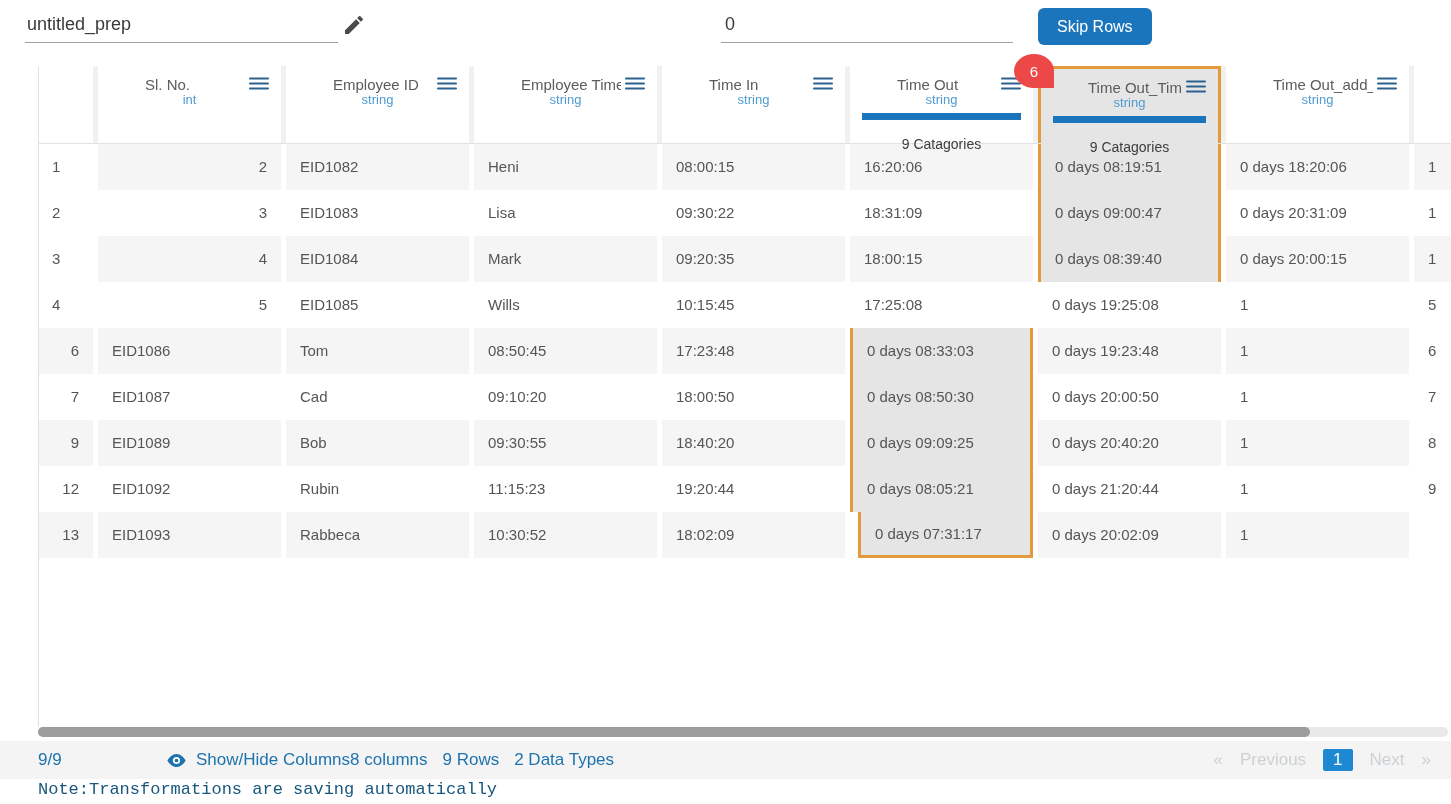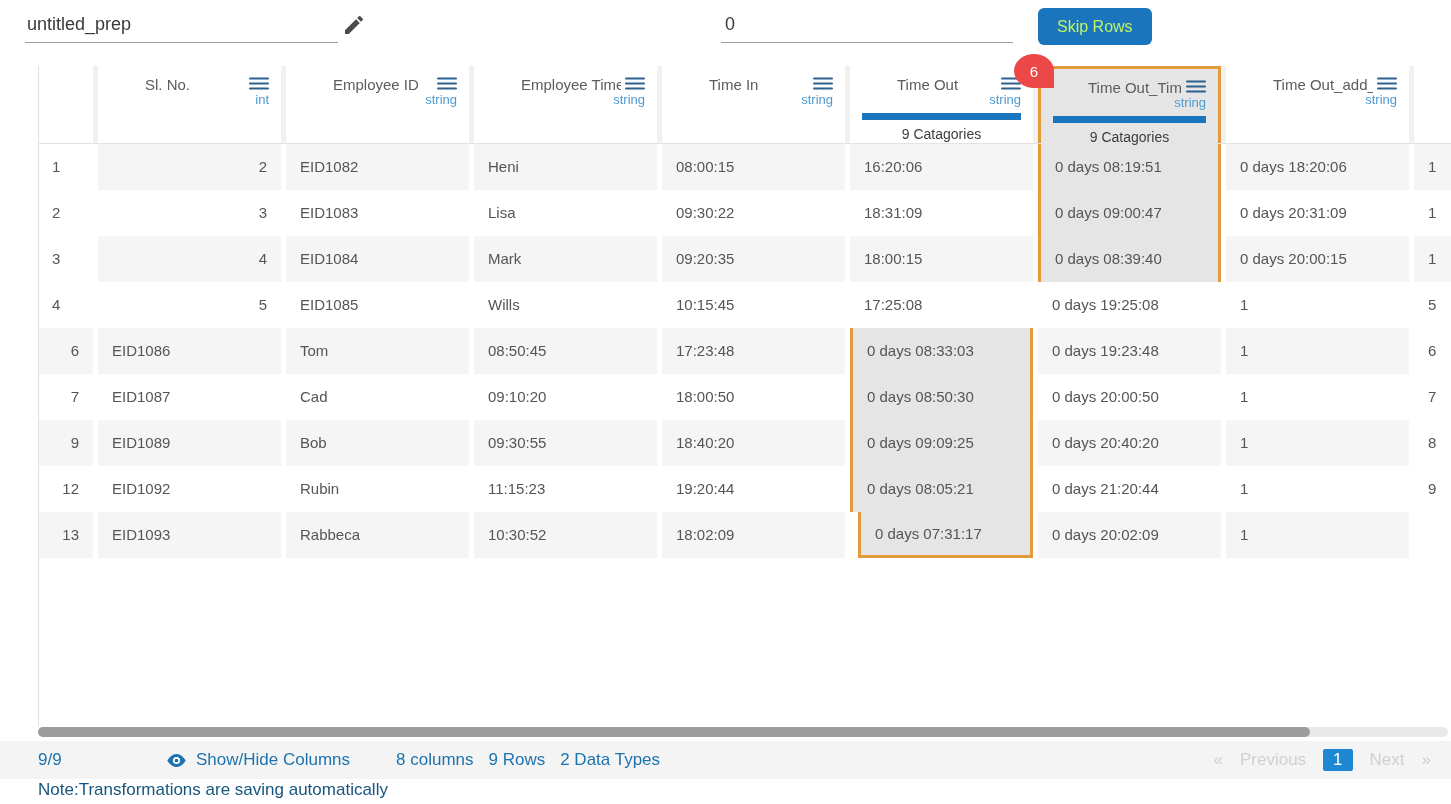"Skip Rows" .skip-btn { color: #bef264 -> #ffffff }
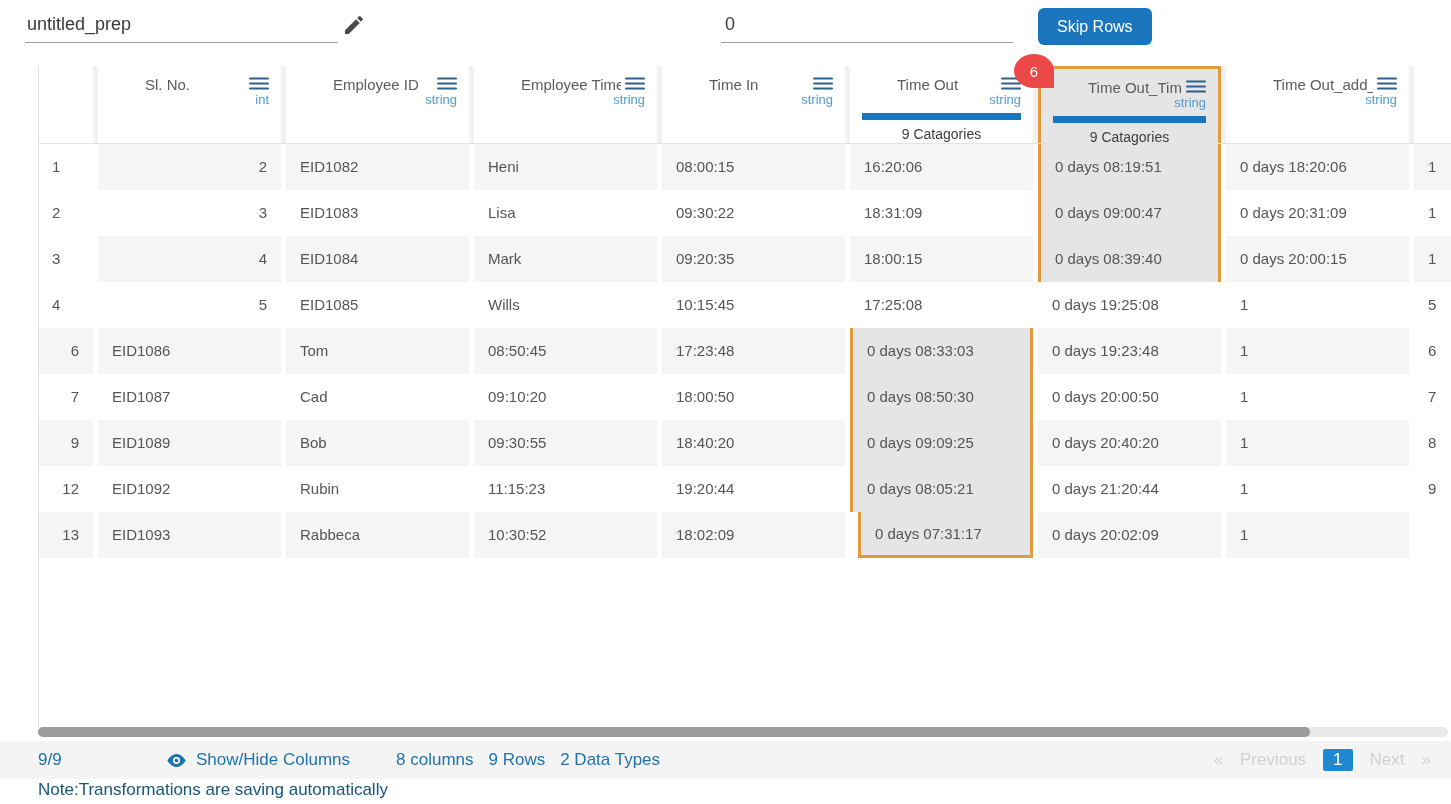"int" .h-type { text-align: right -> center }
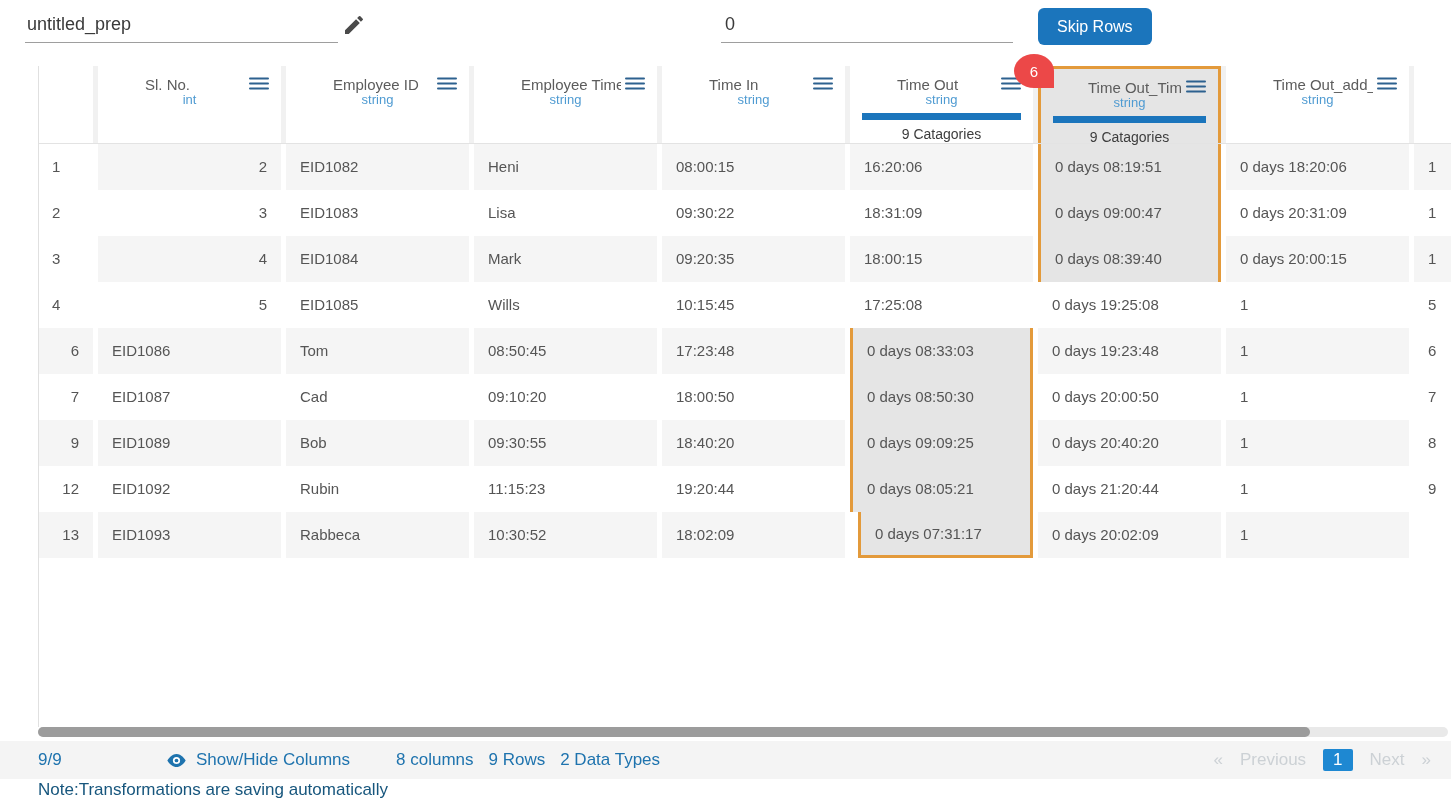"9 Catagories" .h-cat { margin-top: 6px -> 16px }
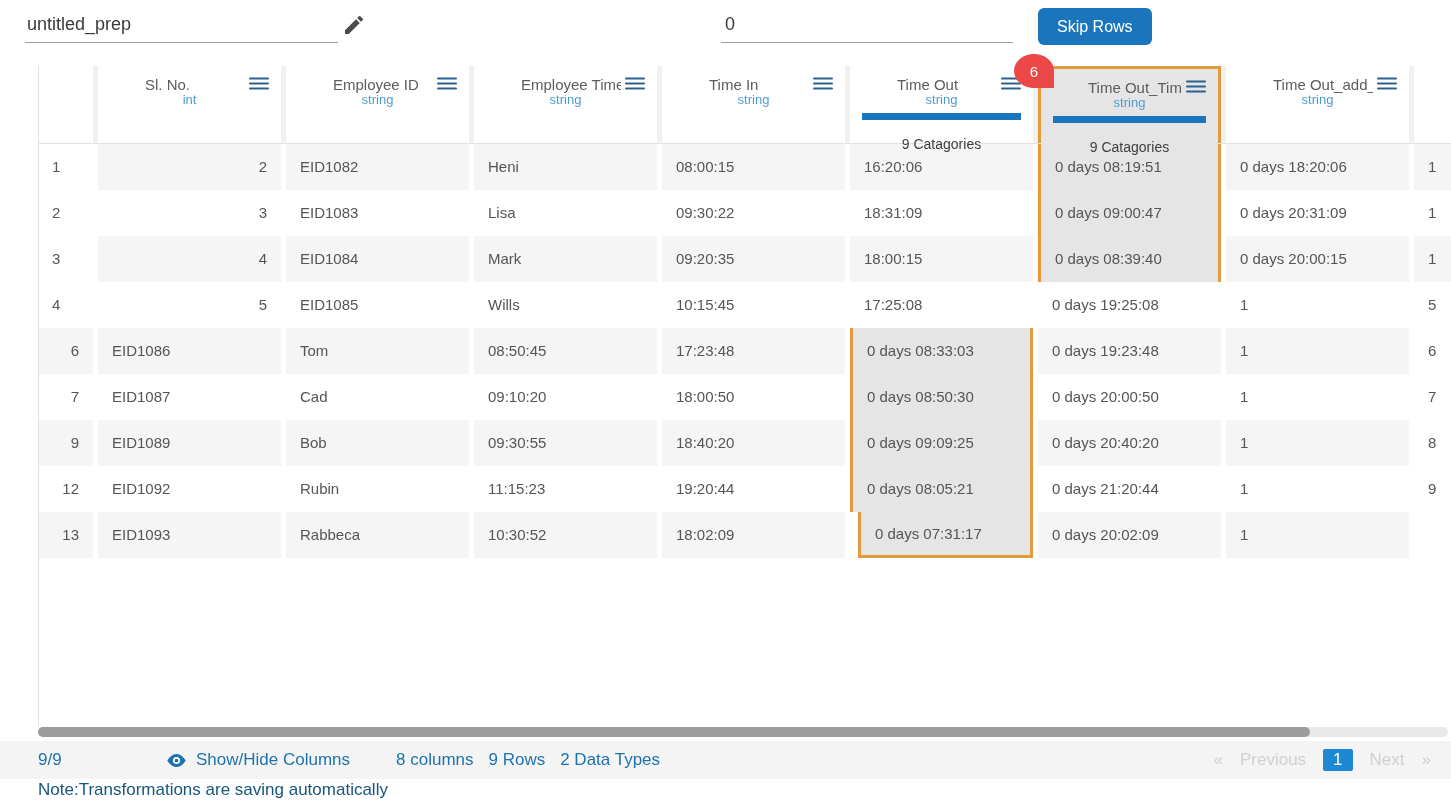"8 columns" .f-stat.first { margin-left: 46px -> none }
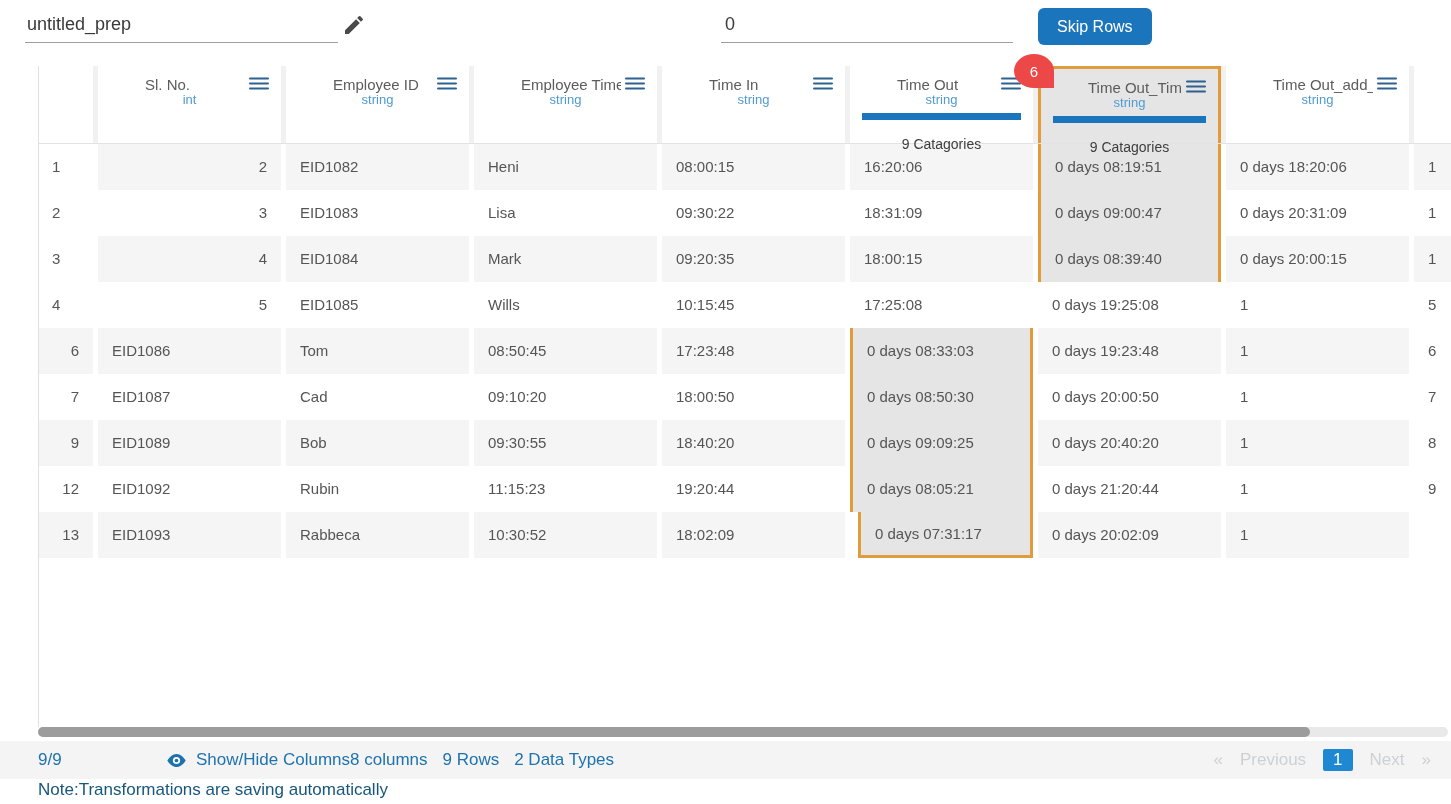"Note:Transformations are saving" .note { font-family: none -> Liberation Mono, monospace }
